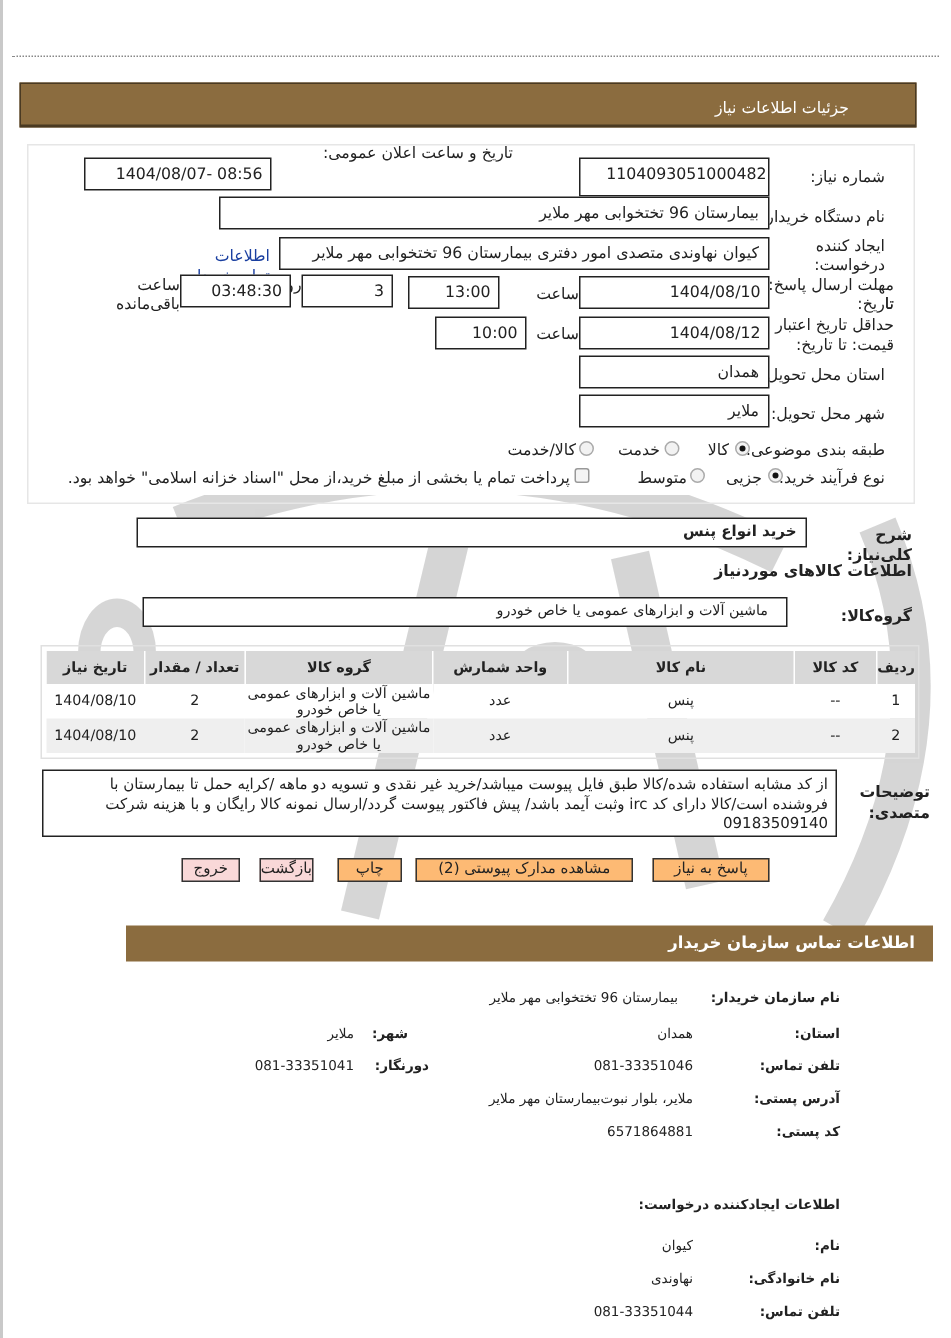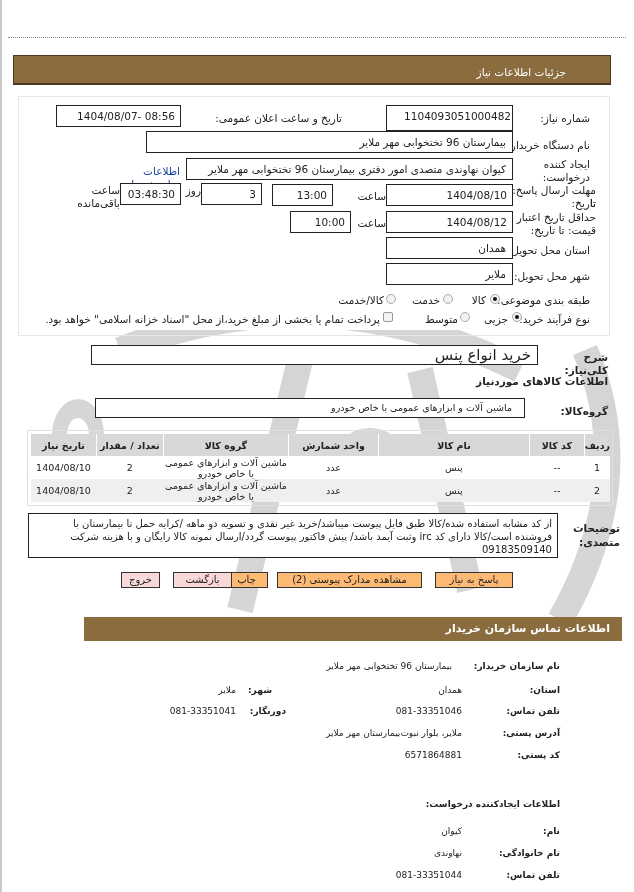"تاریخ و ساعت اعلان عمومی:" div.lbl { top: 112px -> 96px }
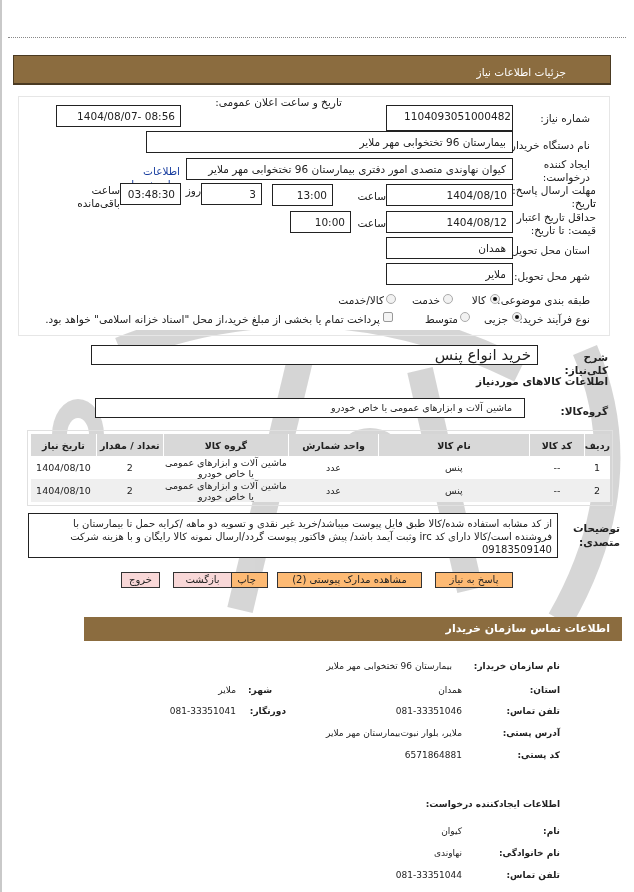"03:48:30" div.box { width: 61px -> 74px }
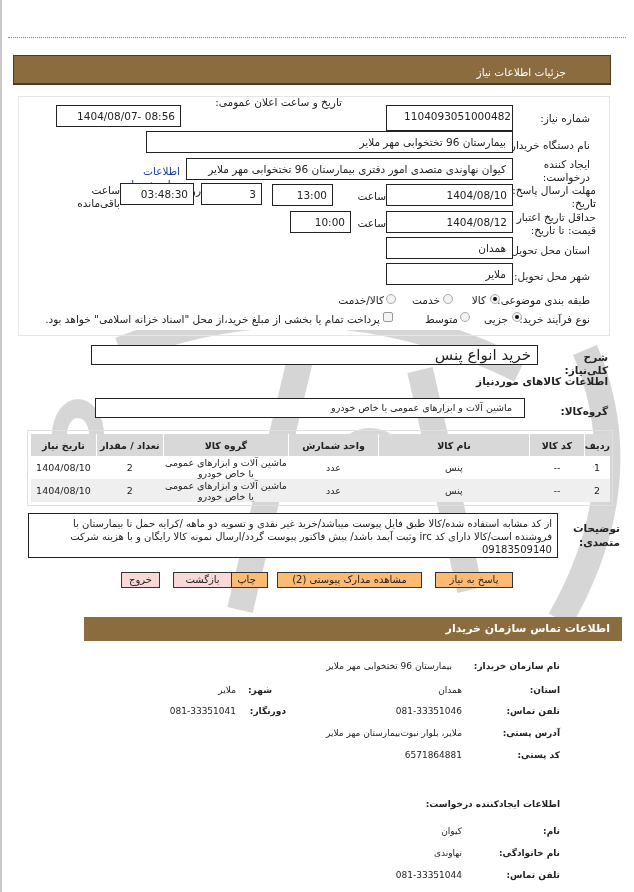"خرید انواع پنس" div.box { font-size: 15px -> 10px; font-weight: none -> bold }
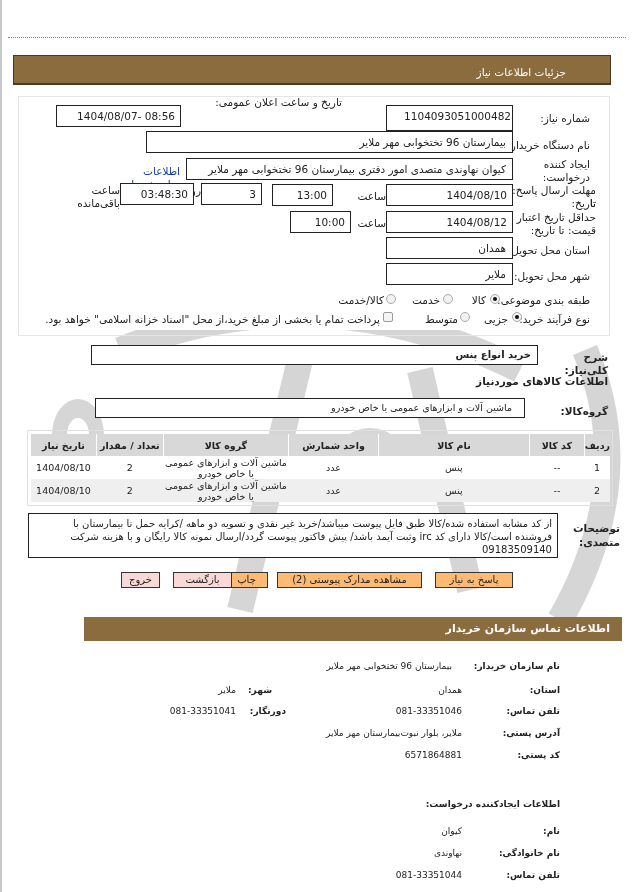"بازگشت" div.btn { width: 59px -> 36px }
